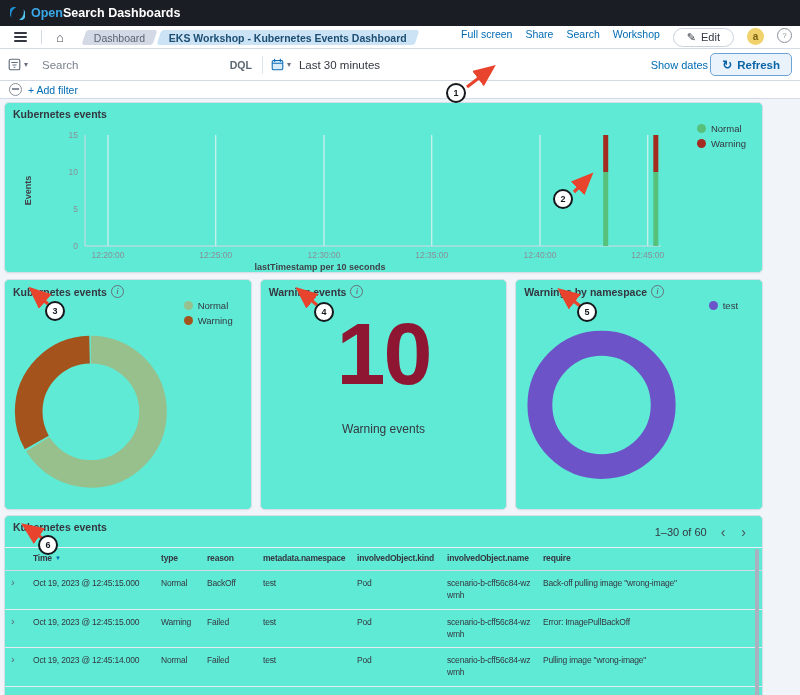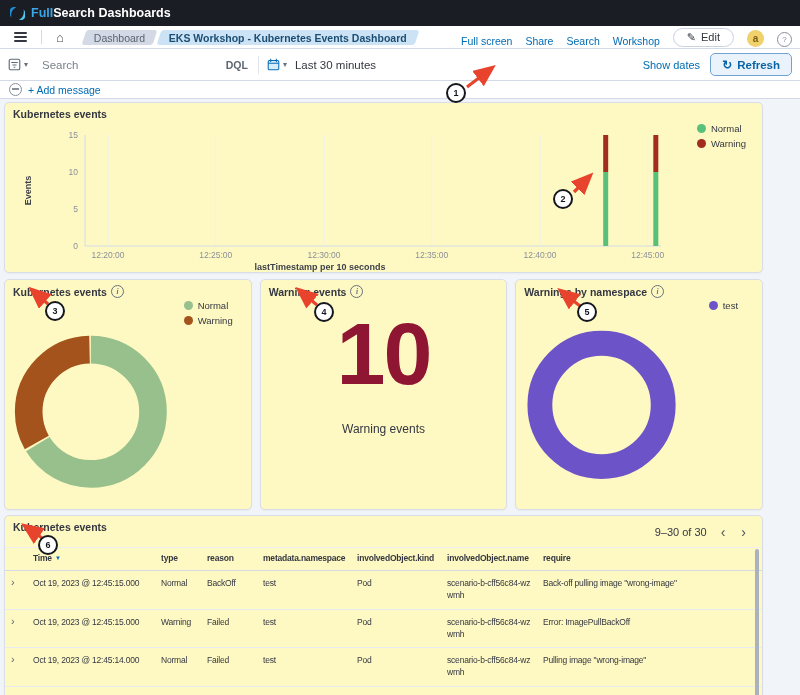"Full" span.open { text: Full -> Open }
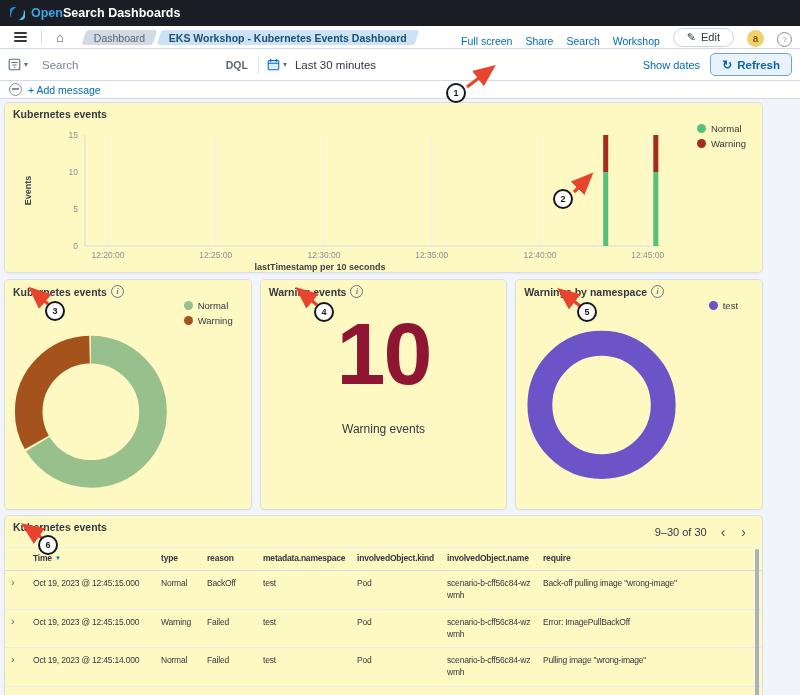"Full screen" .nav-right { align-items: flex-end -> flex-start }
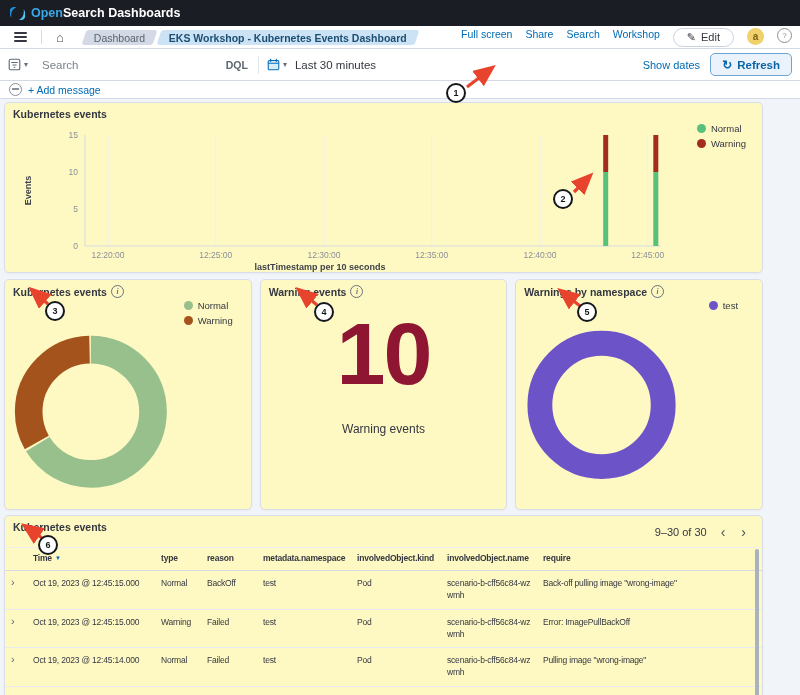"Show dates" .show-dates { margin-right: 10px -> 2px }
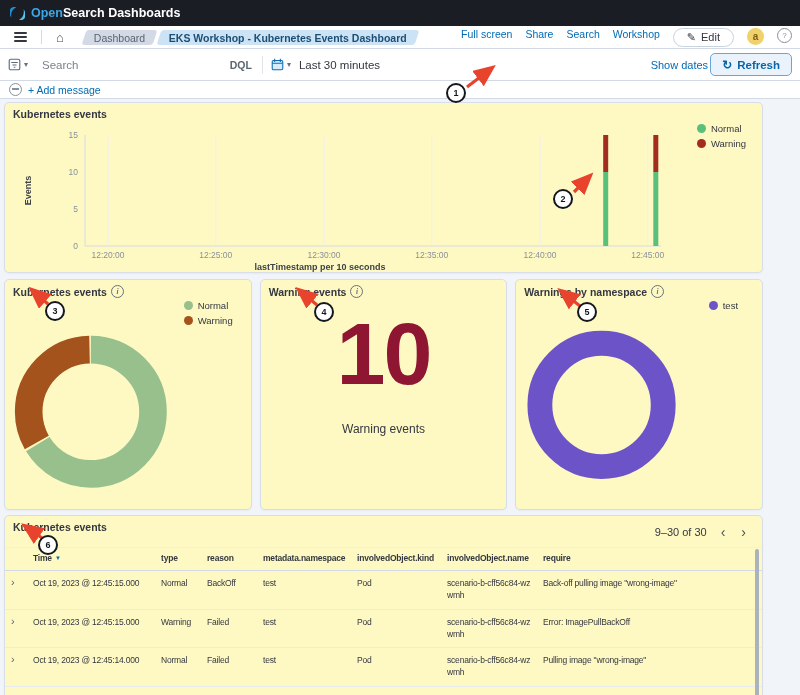"+ Add message" span.add-filter { text: message -> filter }
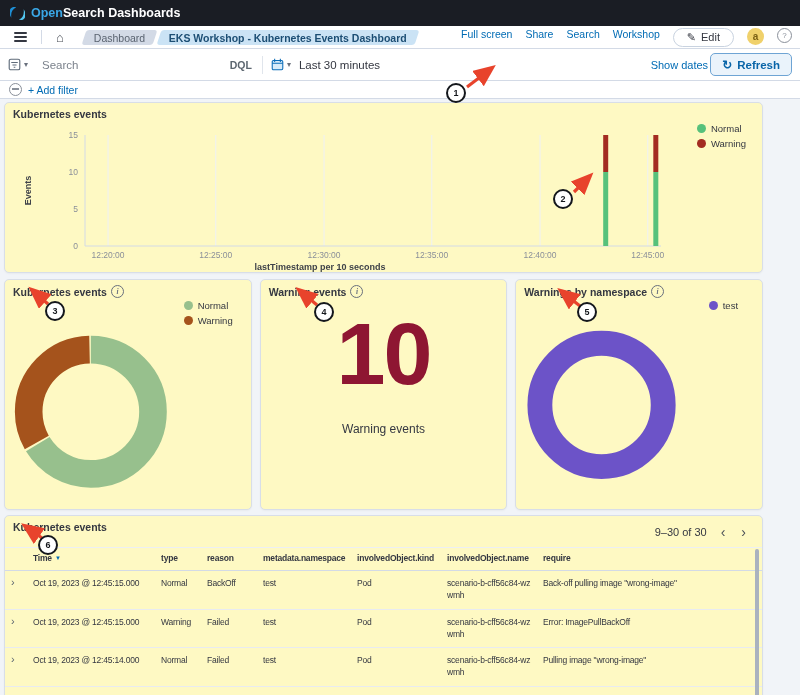"Kubernetes events" .panel { background: #fef9c3 -> #5eead4 }
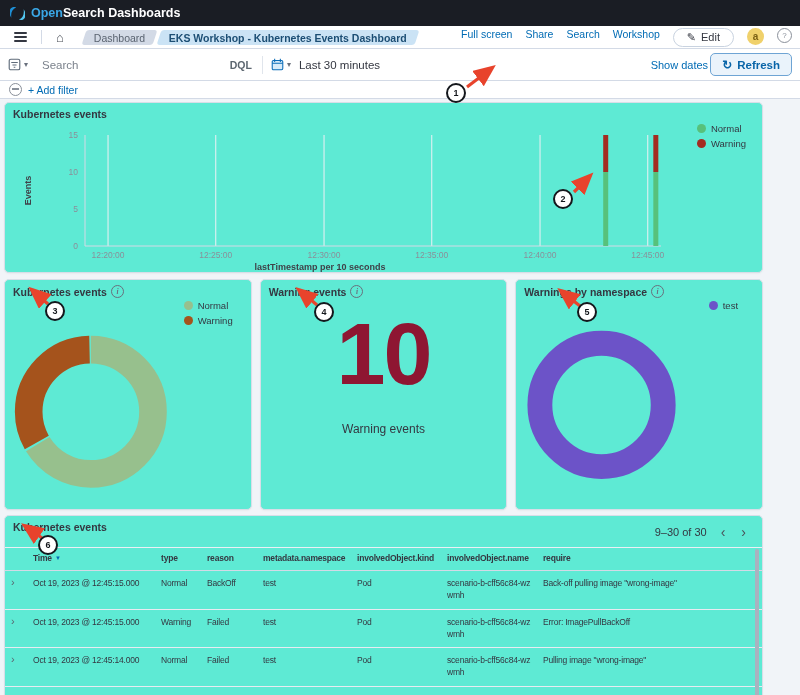"9–30 of 30" span { text: 9–30 of 30 -> 1–30 of 60 }
